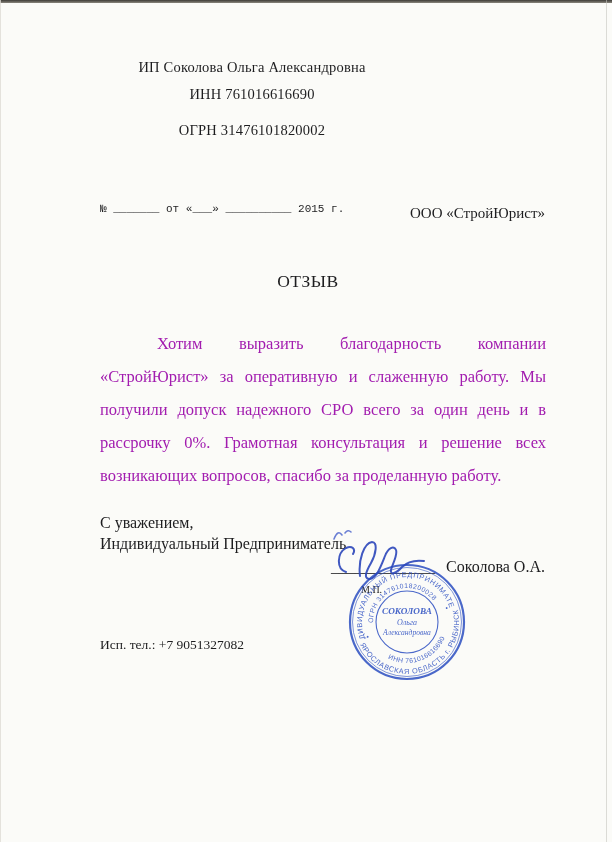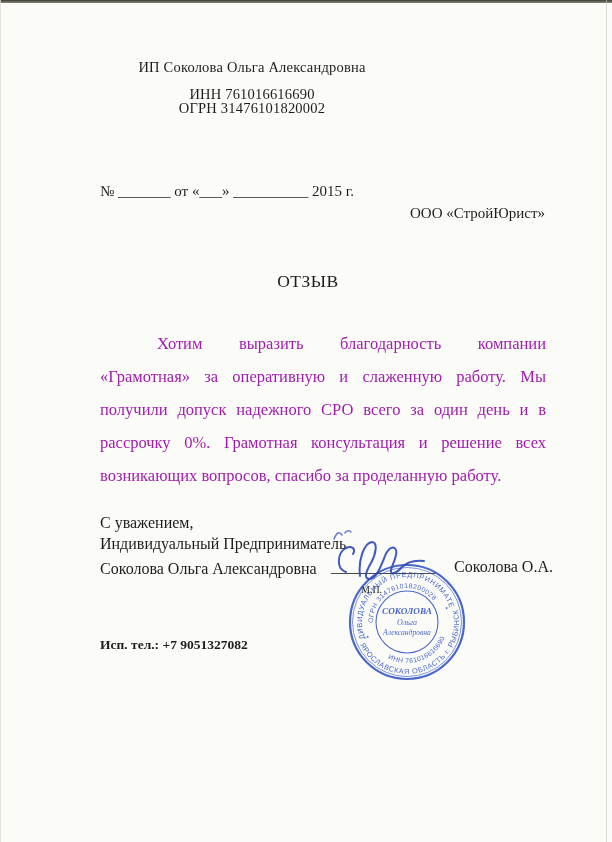"ОГРН 31476101820002" .lh3 { top: 100px -> 122px }
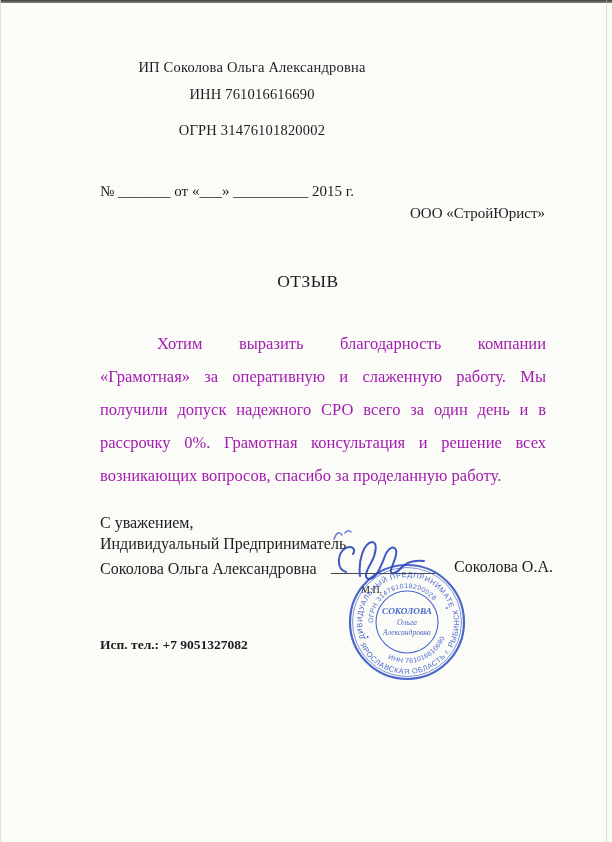"№ _______ от «___» __________" .refline { font-family: none -> Liberation Mono, monospace; font-size: 15px -> 11px; top: 183px -> 203px }
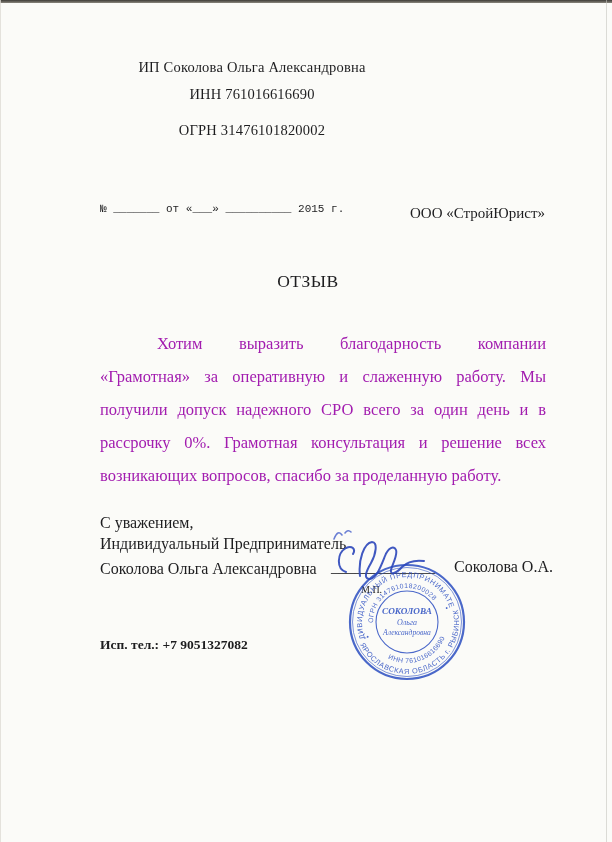"«Грамотная» за оперативную и слаженную" div.body-line { text: Грамотная -> СтройЮрист }
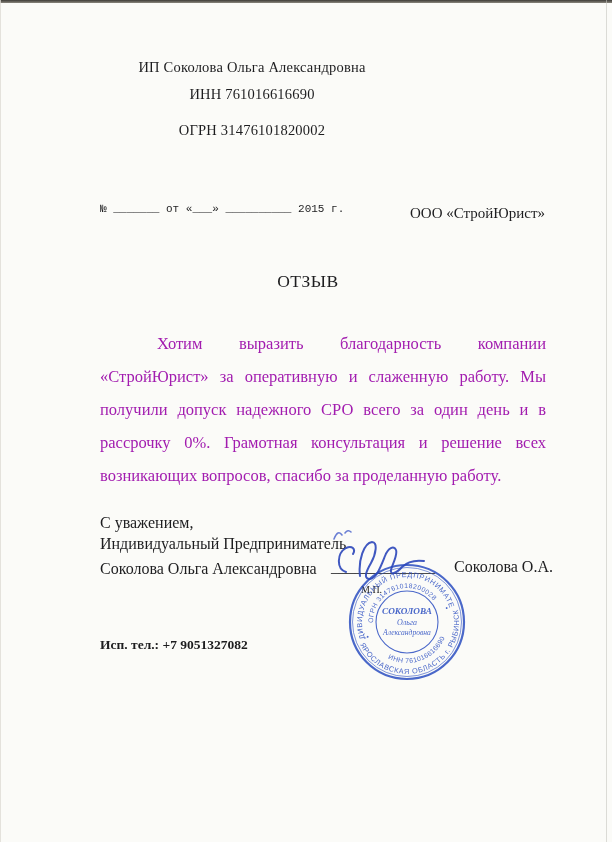"Соколова Ольга Александровна" div.abs { html: <div>Соколова Ольга Александровна</div> -> none }
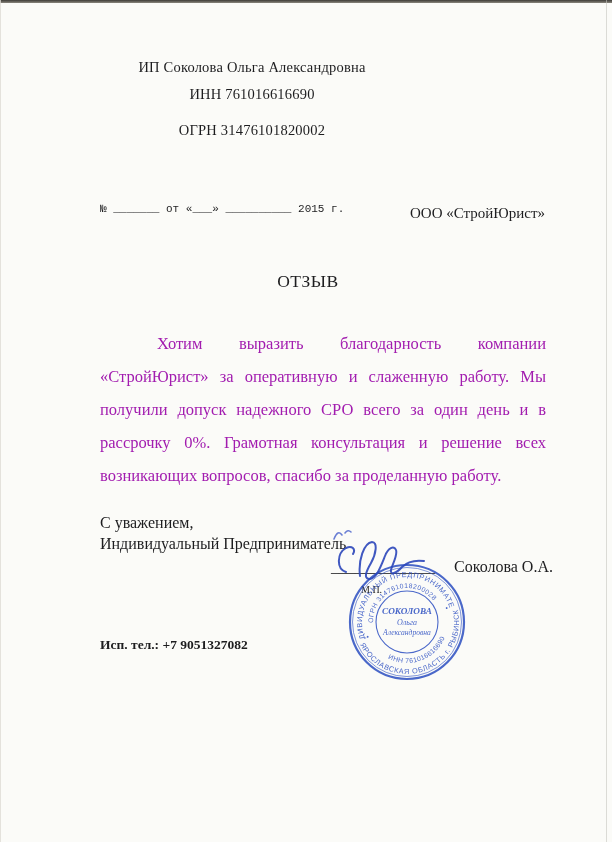"Соколова О.А." .signname { margin-left: 8px -> none }
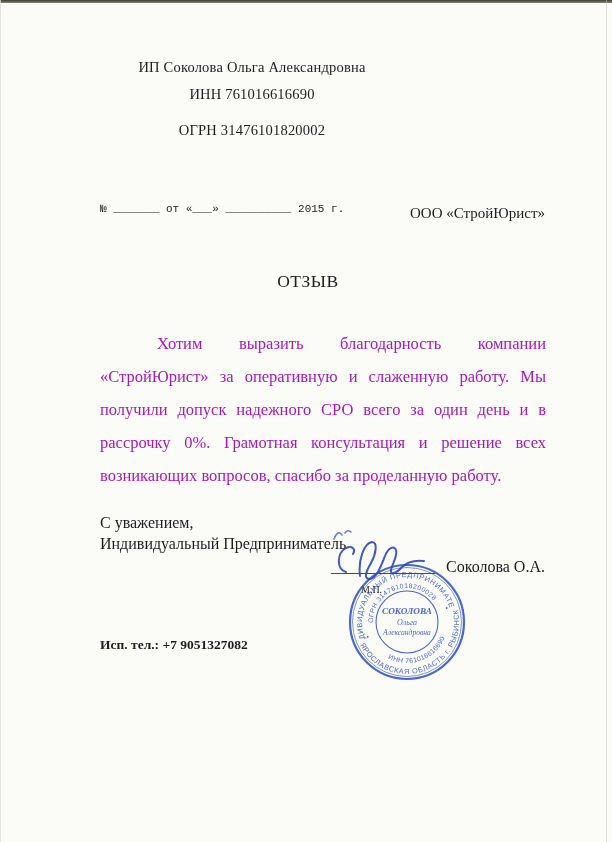"Исп. тел.: +7 9051327082" .phone { font-weight: bold -> none }
